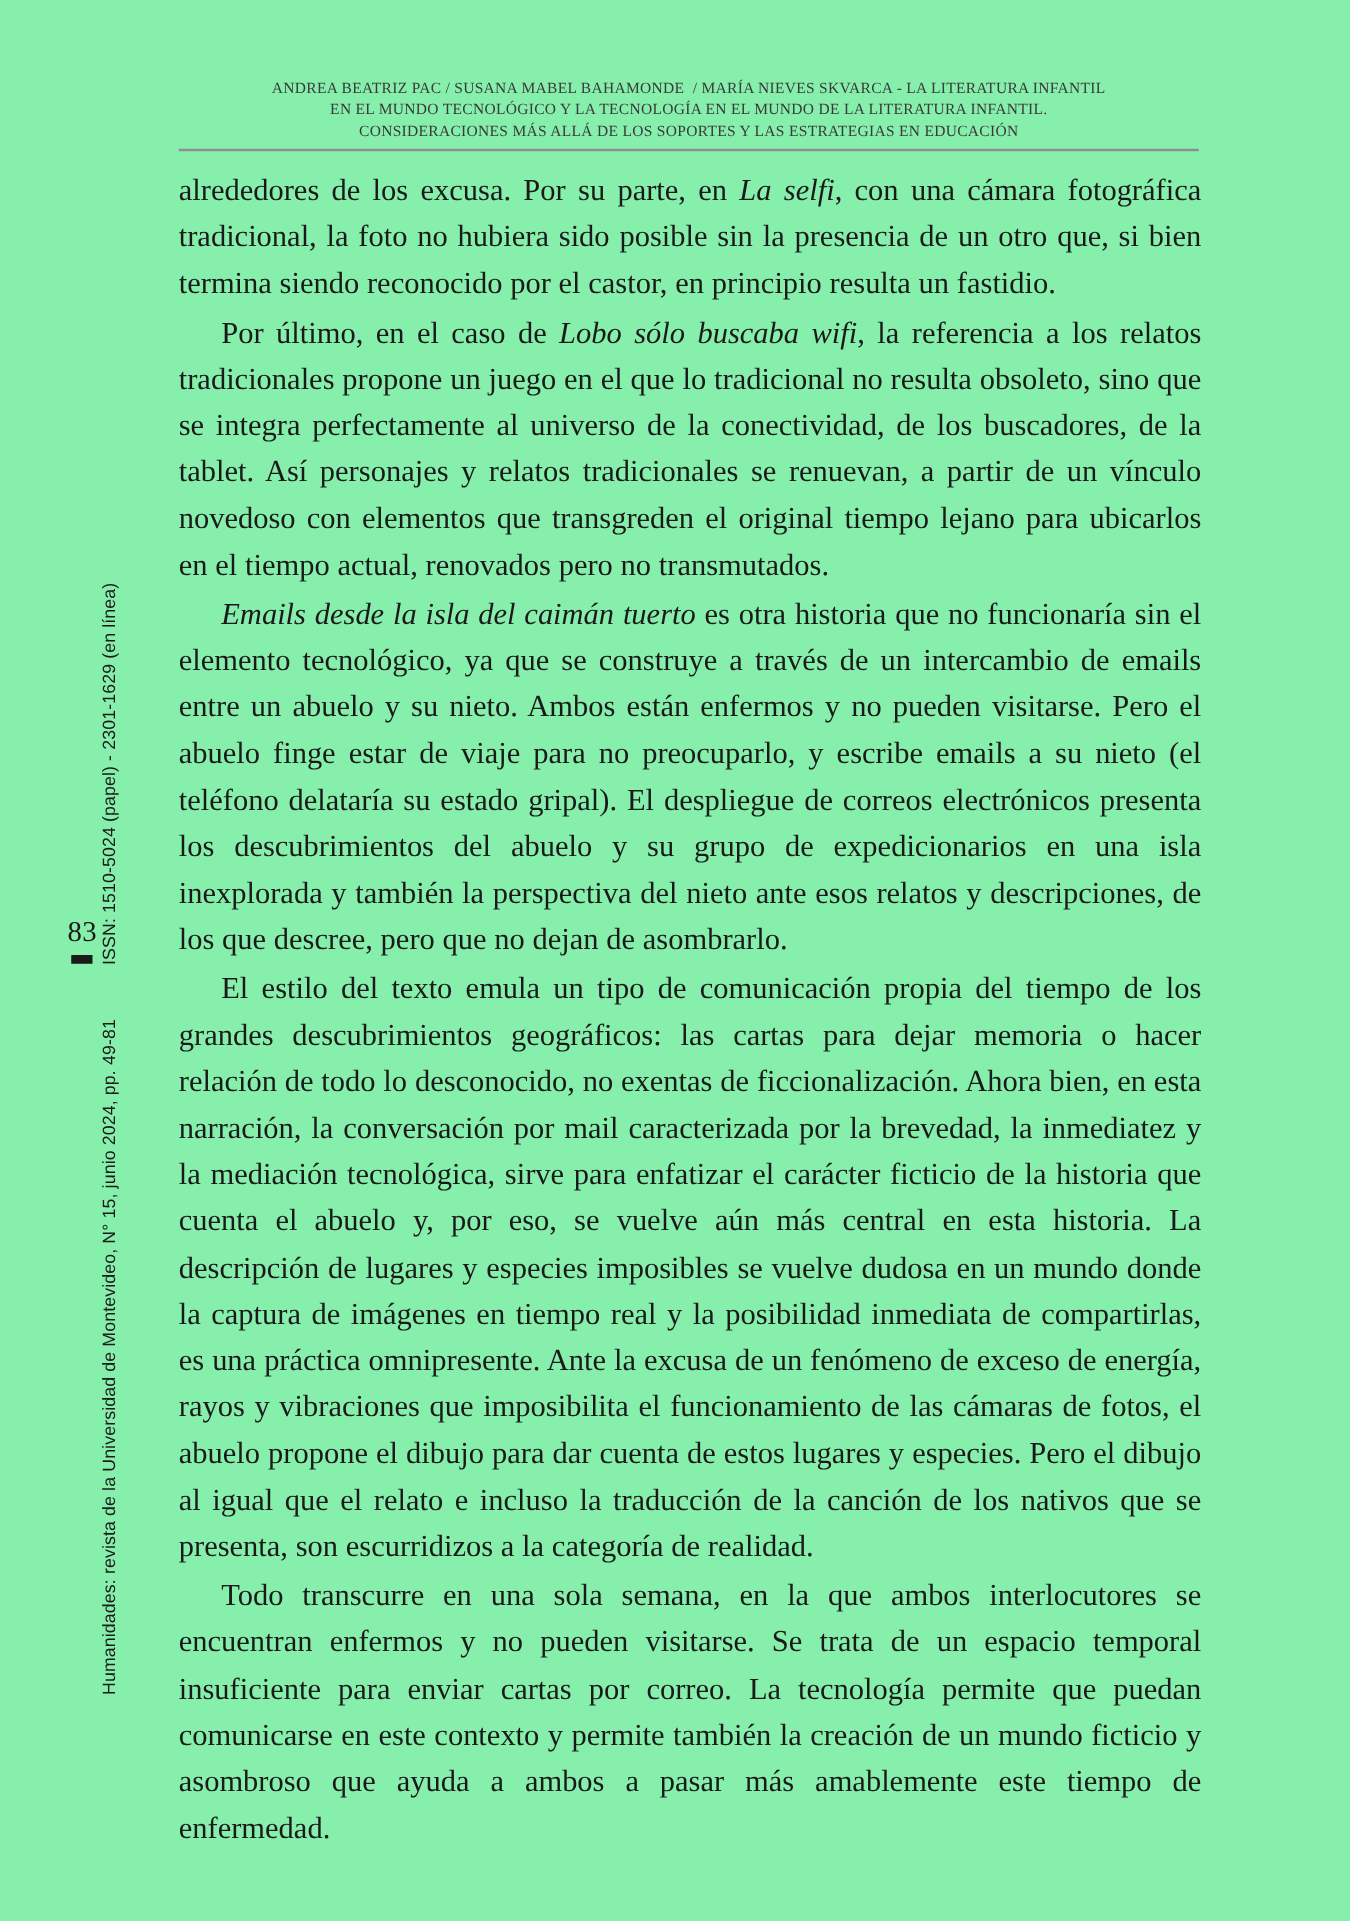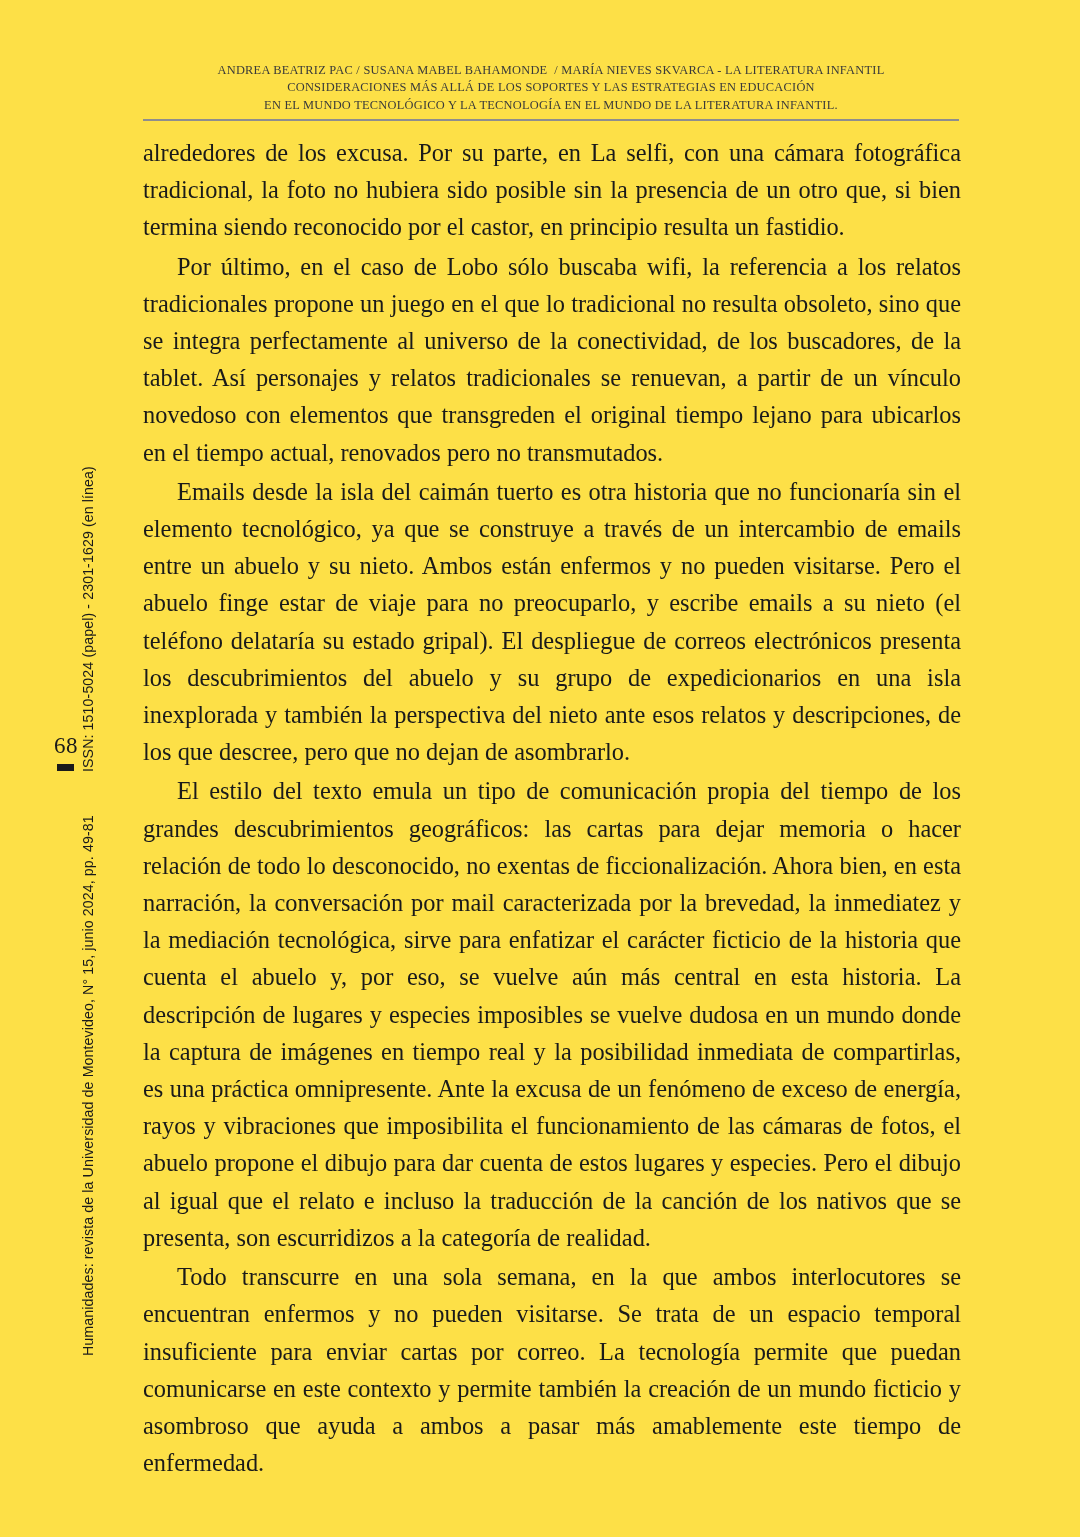"ANDREA BEATRIZ PAC / SUSANA" .page { background: #fde047 -> #86efac }
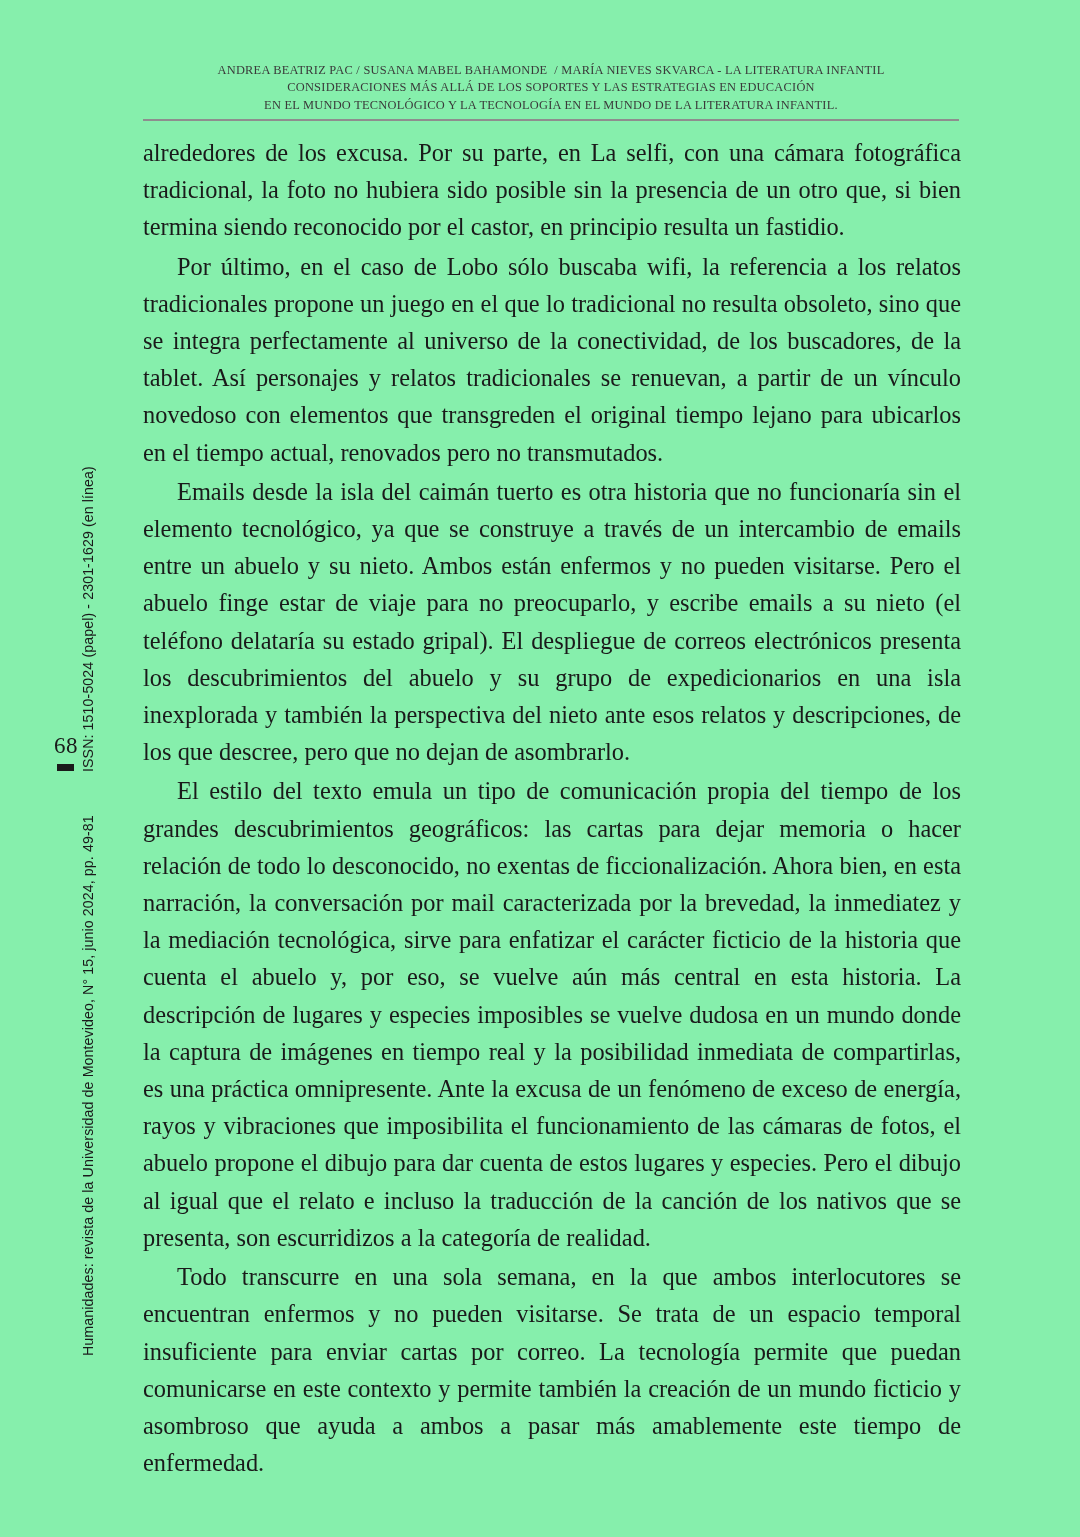"CONSIDERACIONES MÁS ALLÁ DE LOS" span.rh-line { order: before "EN EL MUNDO TECNOLÓGICO Y" -> after "EN EL MUNDO TECNOLÓGICO Y" }
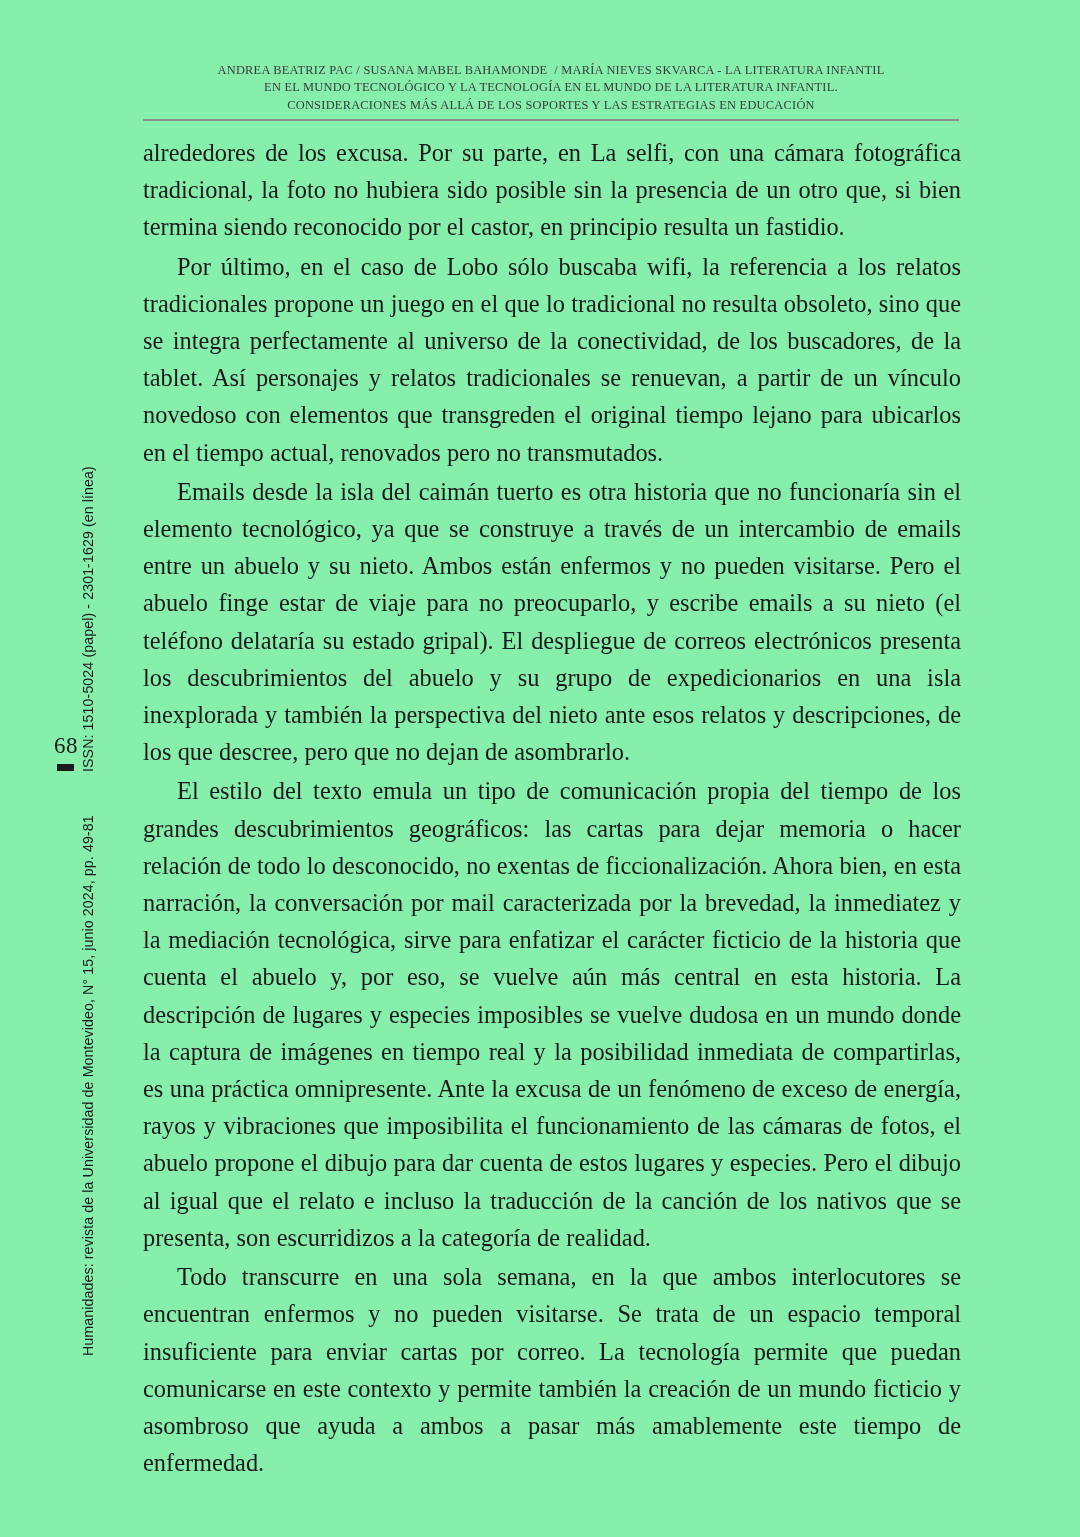"La selfi" .ttl { font-style: none -> italic }
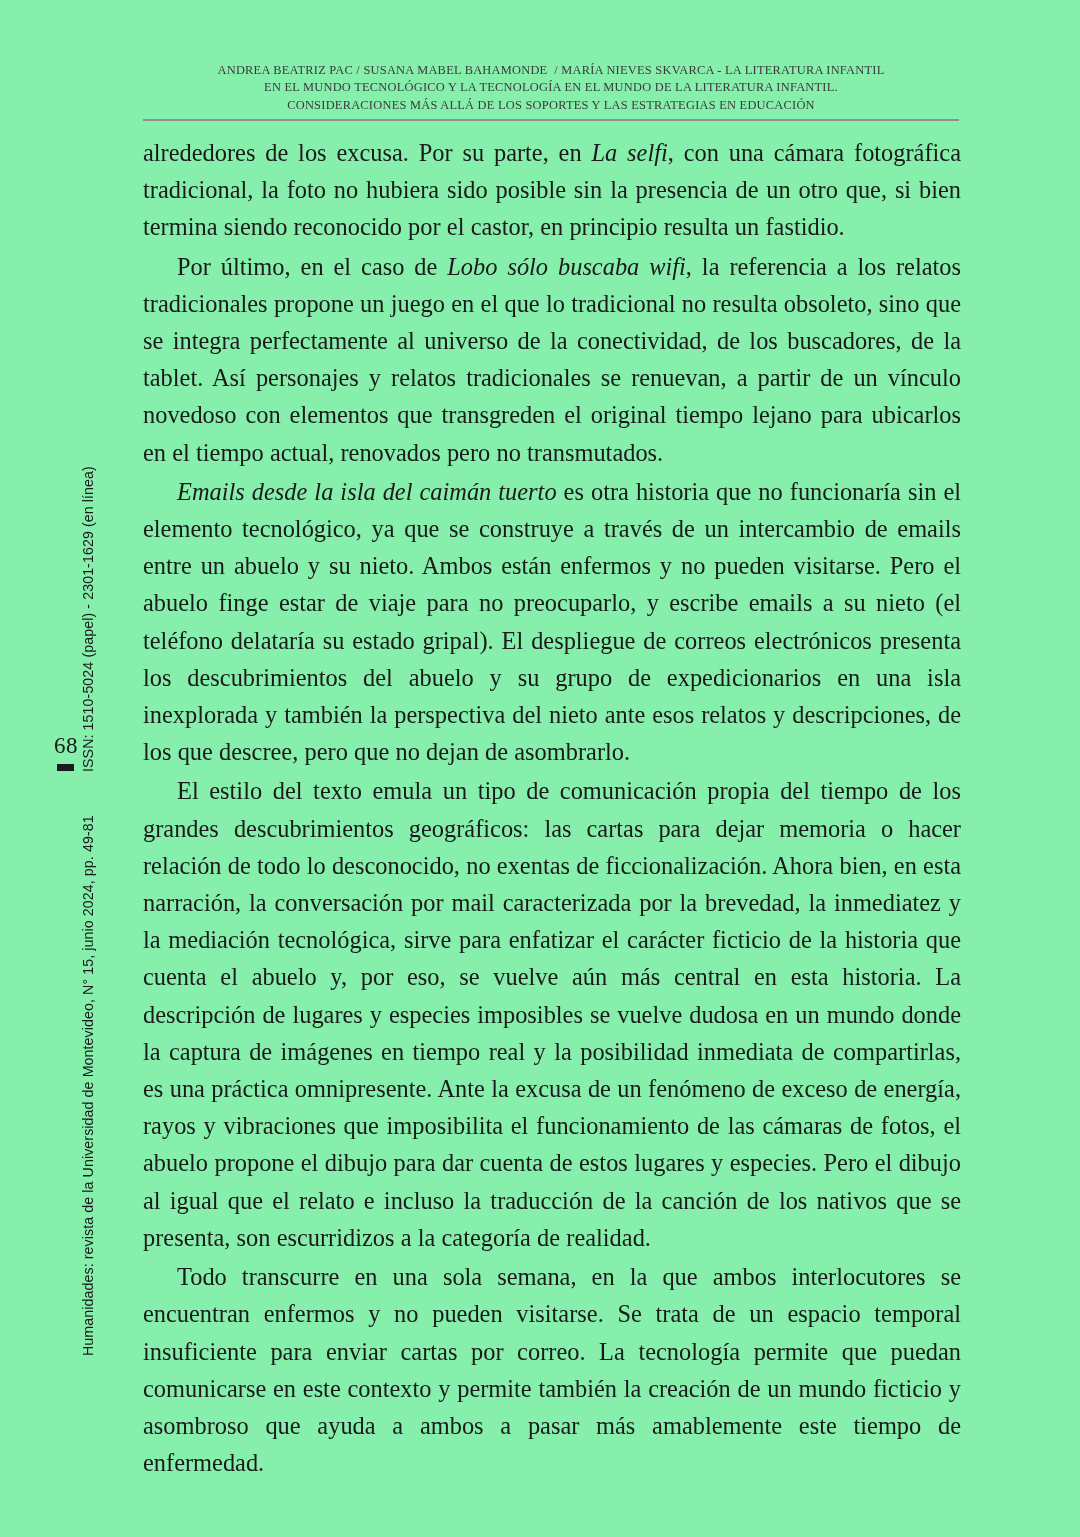"68" div.folio { text: 68 -> 83 }
